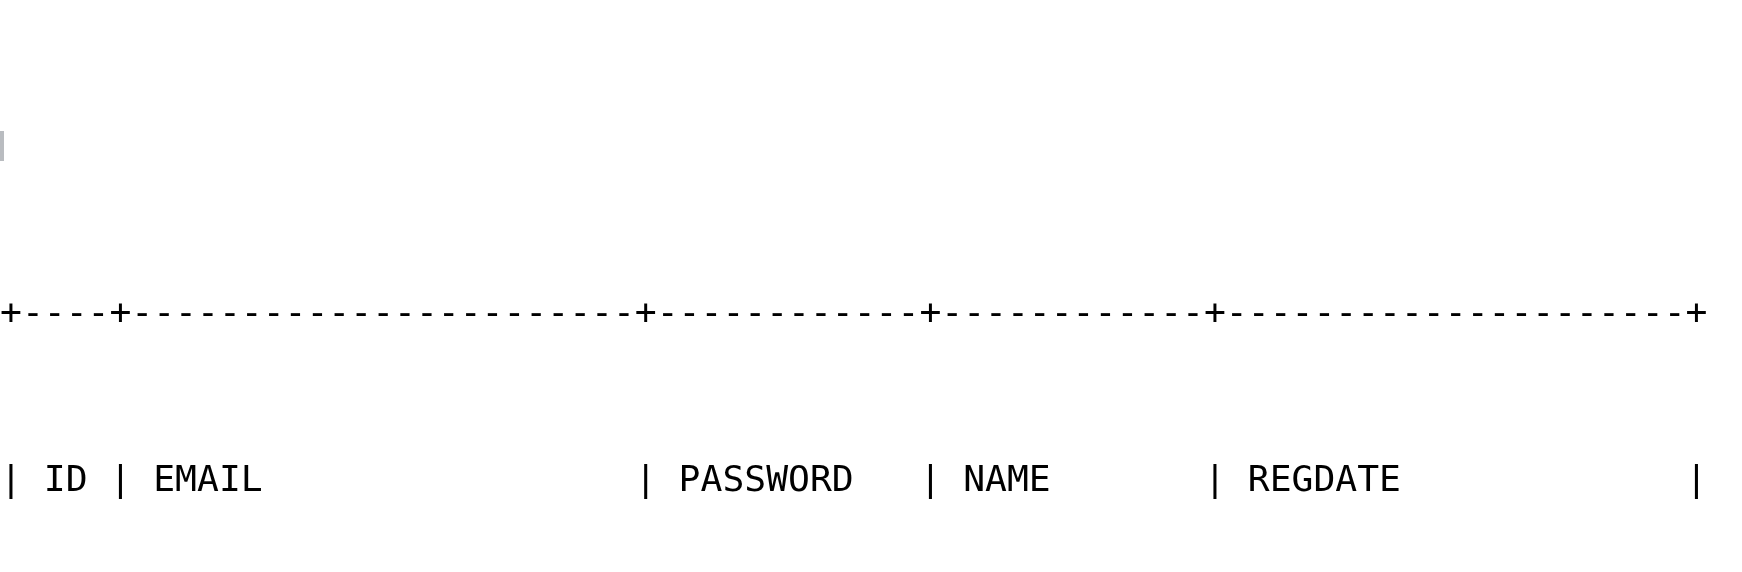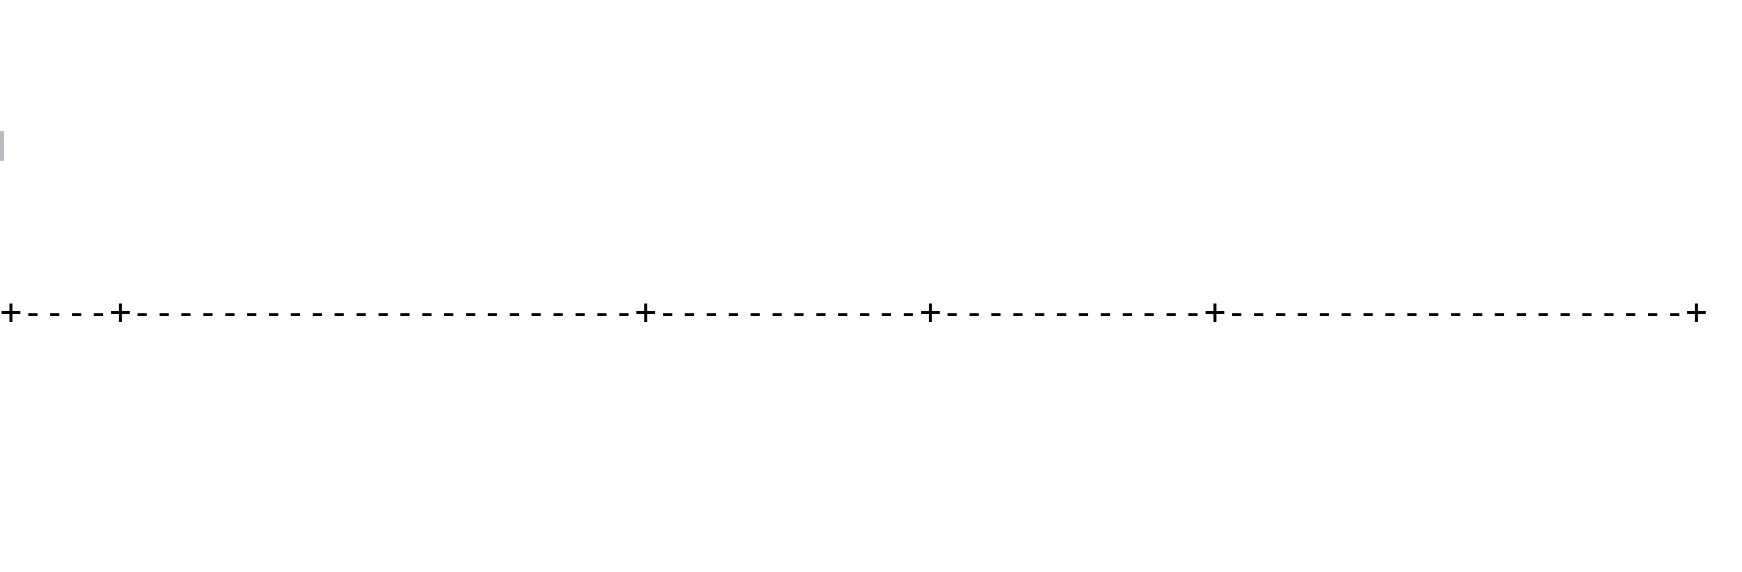"| ID | EMAIL |" div.tline { html: none -> <div>| ID | EMAIL | PASSWORD | NAME | REGDATE |</div> }
